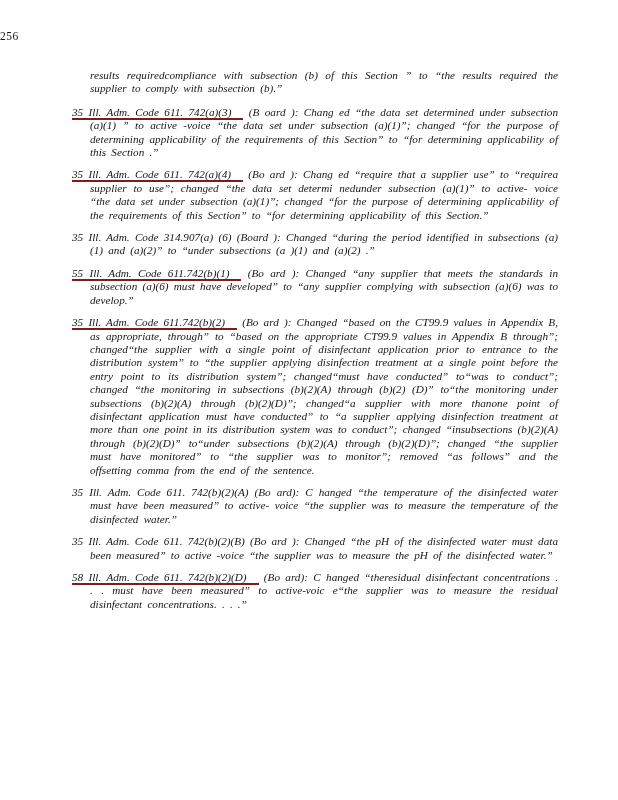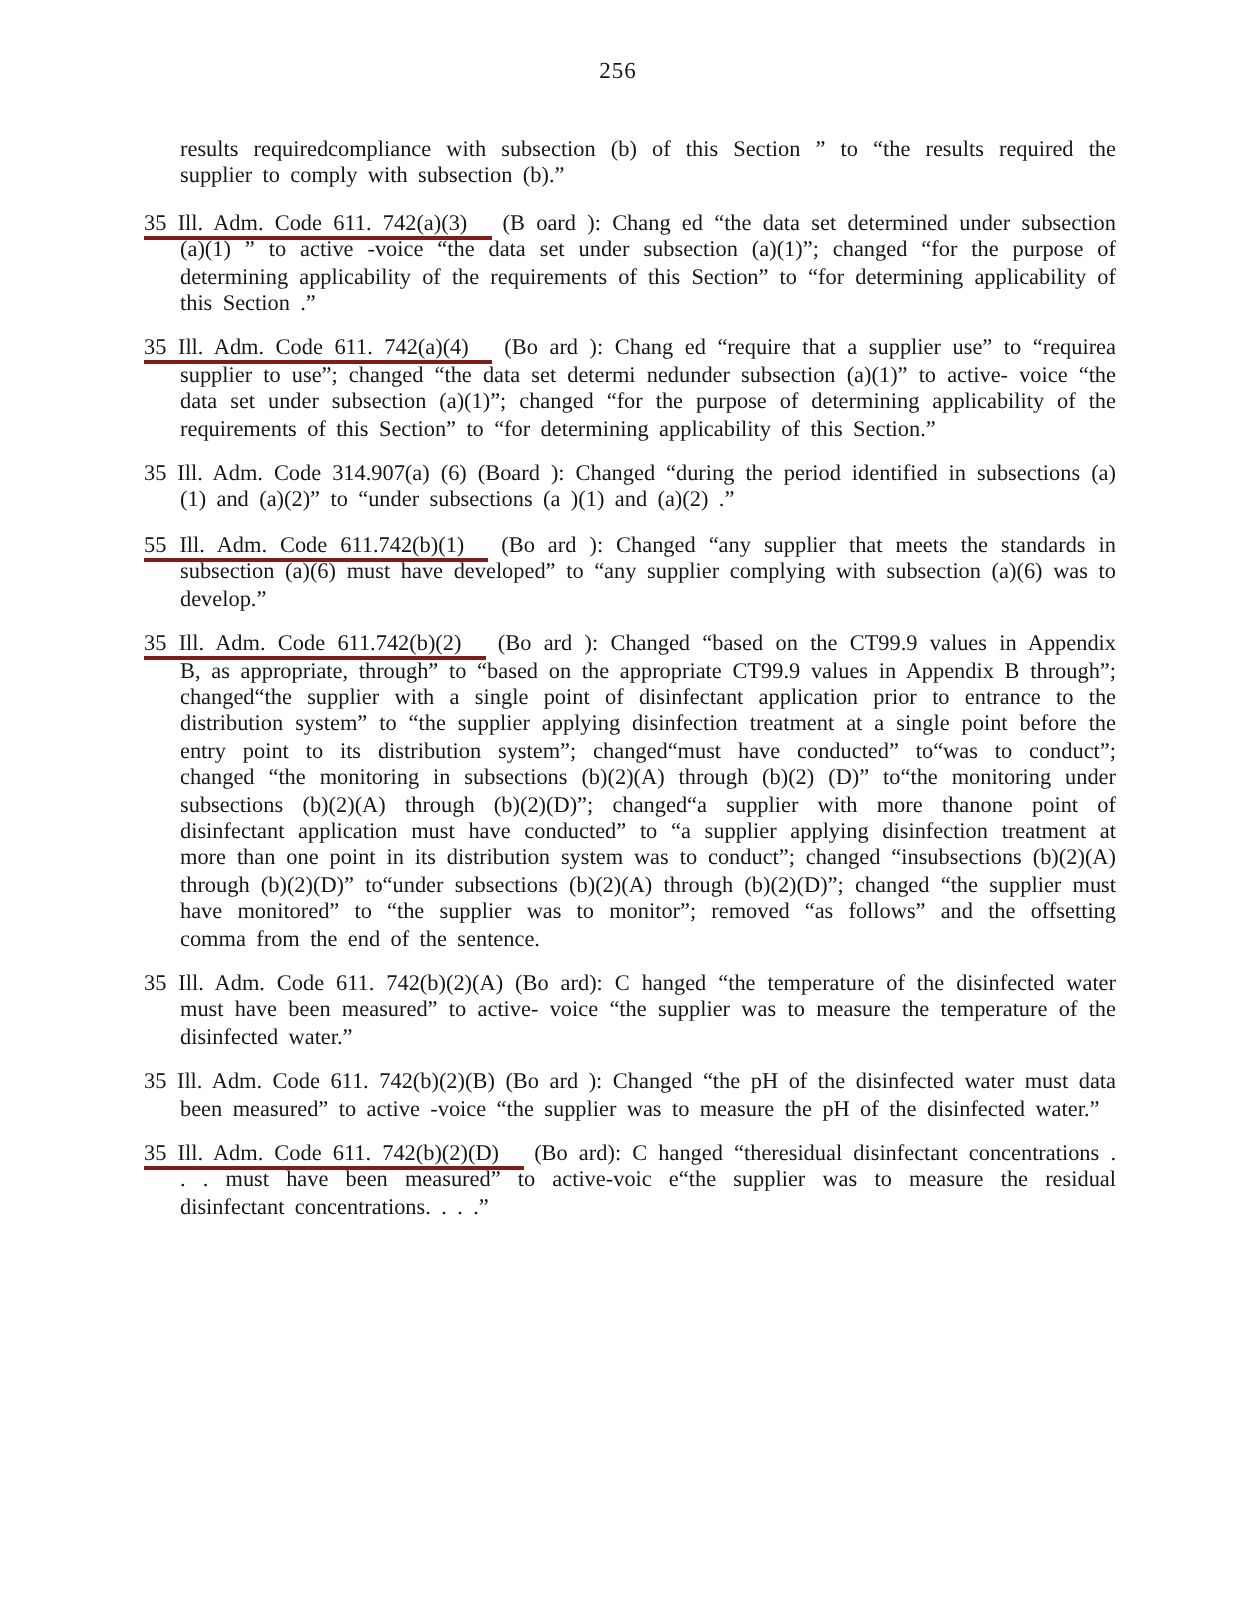"256" .page-number { text-align: center -> left }
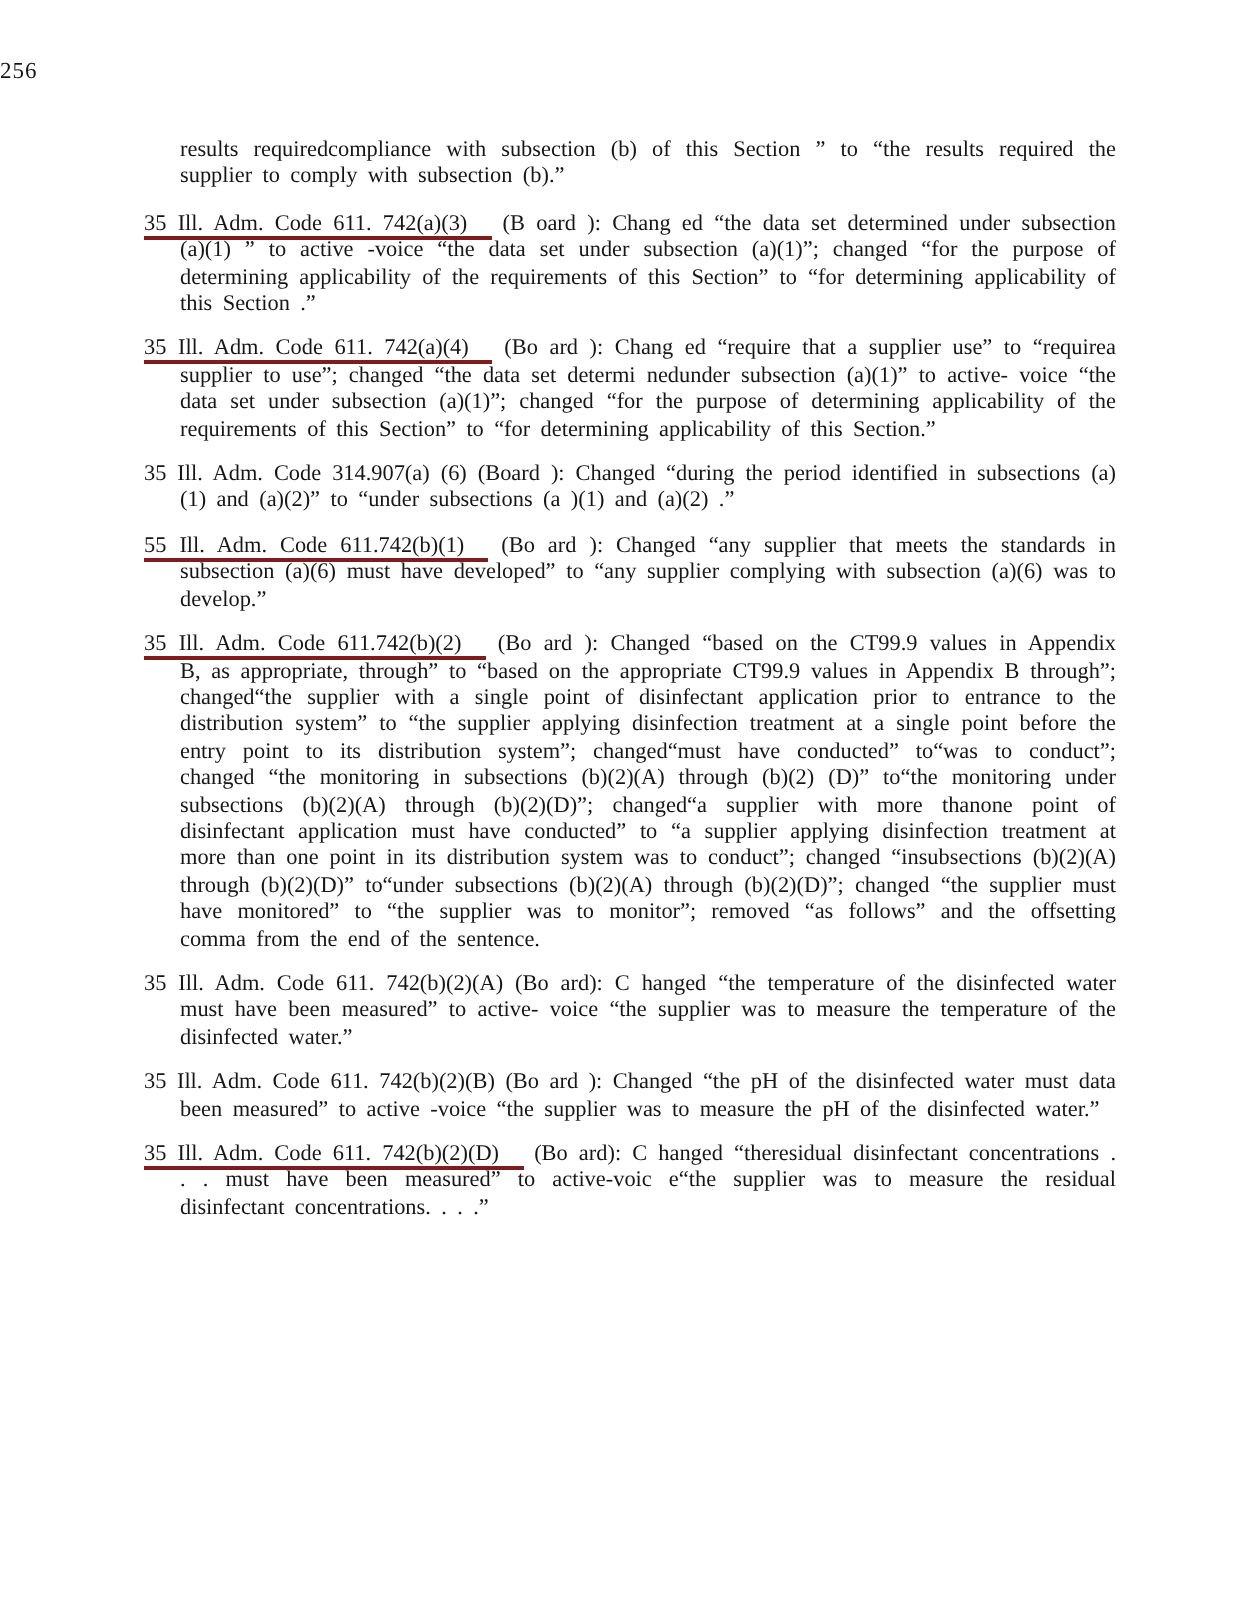"results requiredcompliance with" .content { font-style: none -> italic }
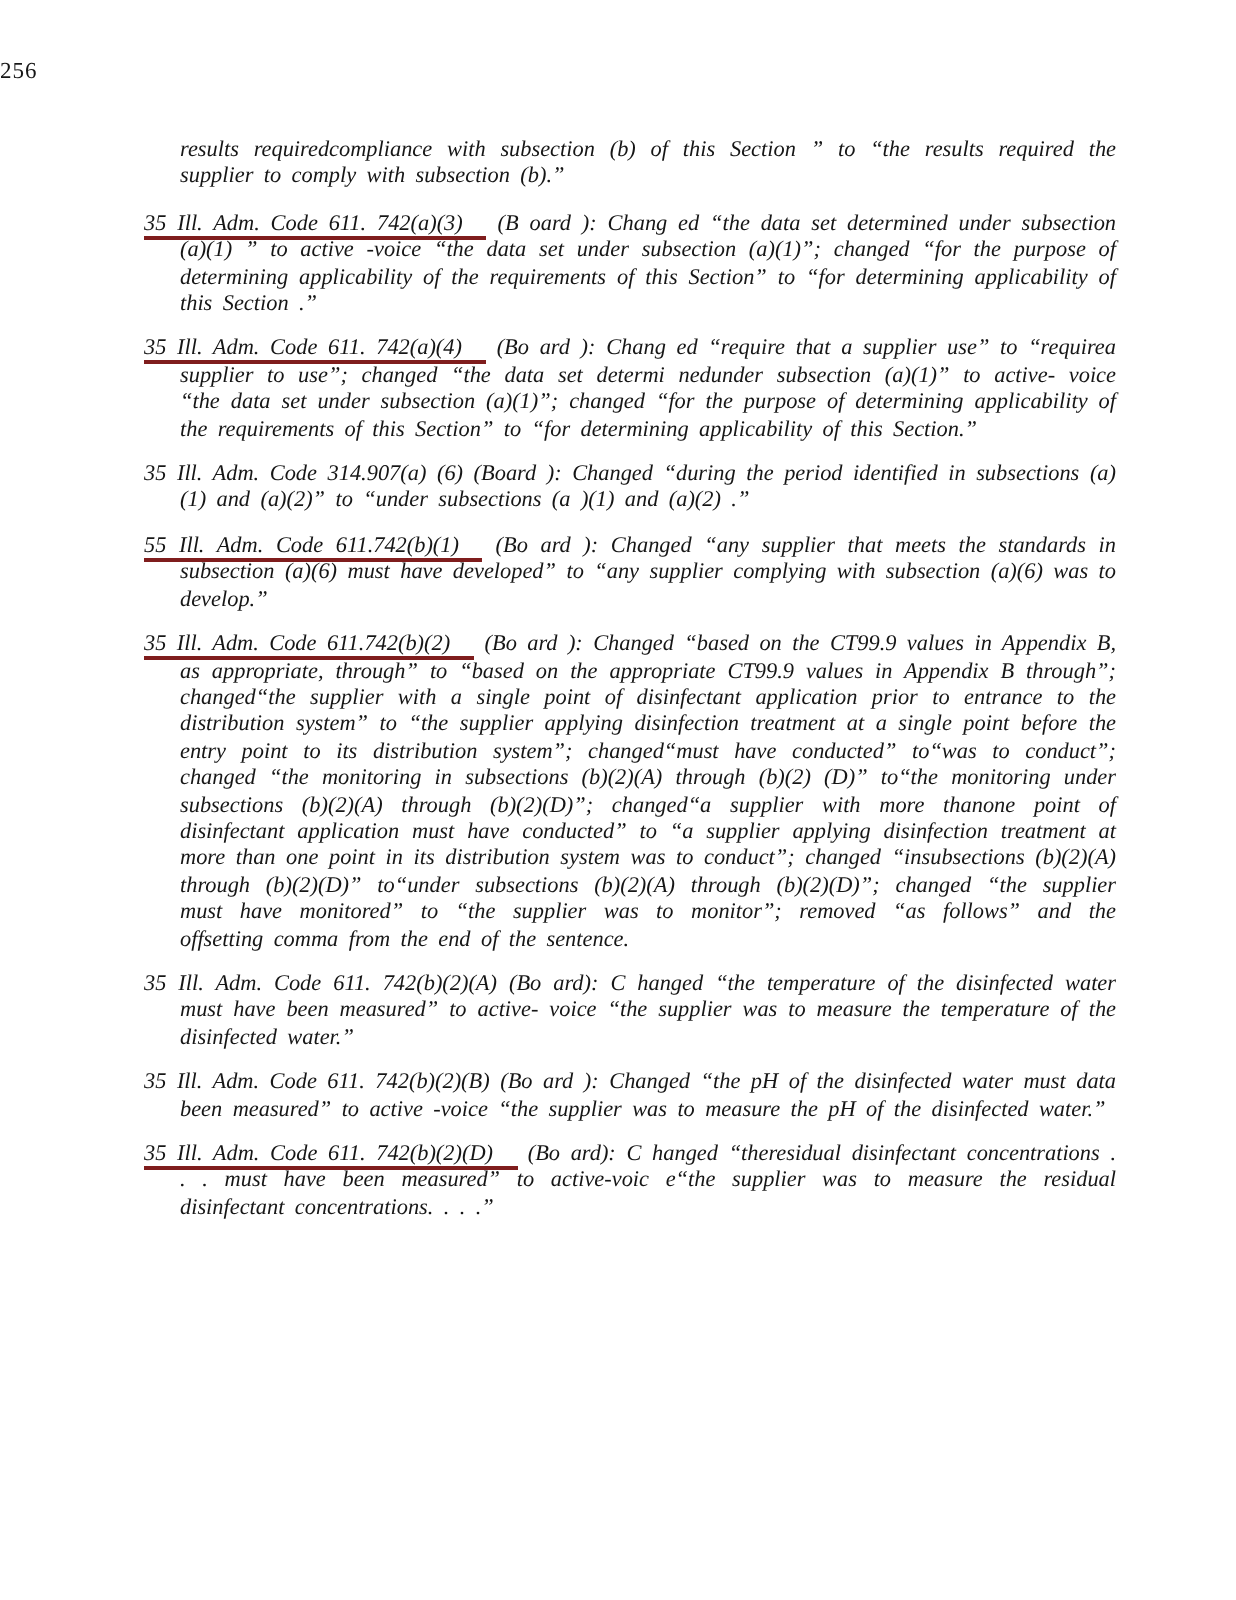"35 Ill. Adm. Code 611. 742(b)(2)(D)" span.citation { text: 35 -> 58 }
